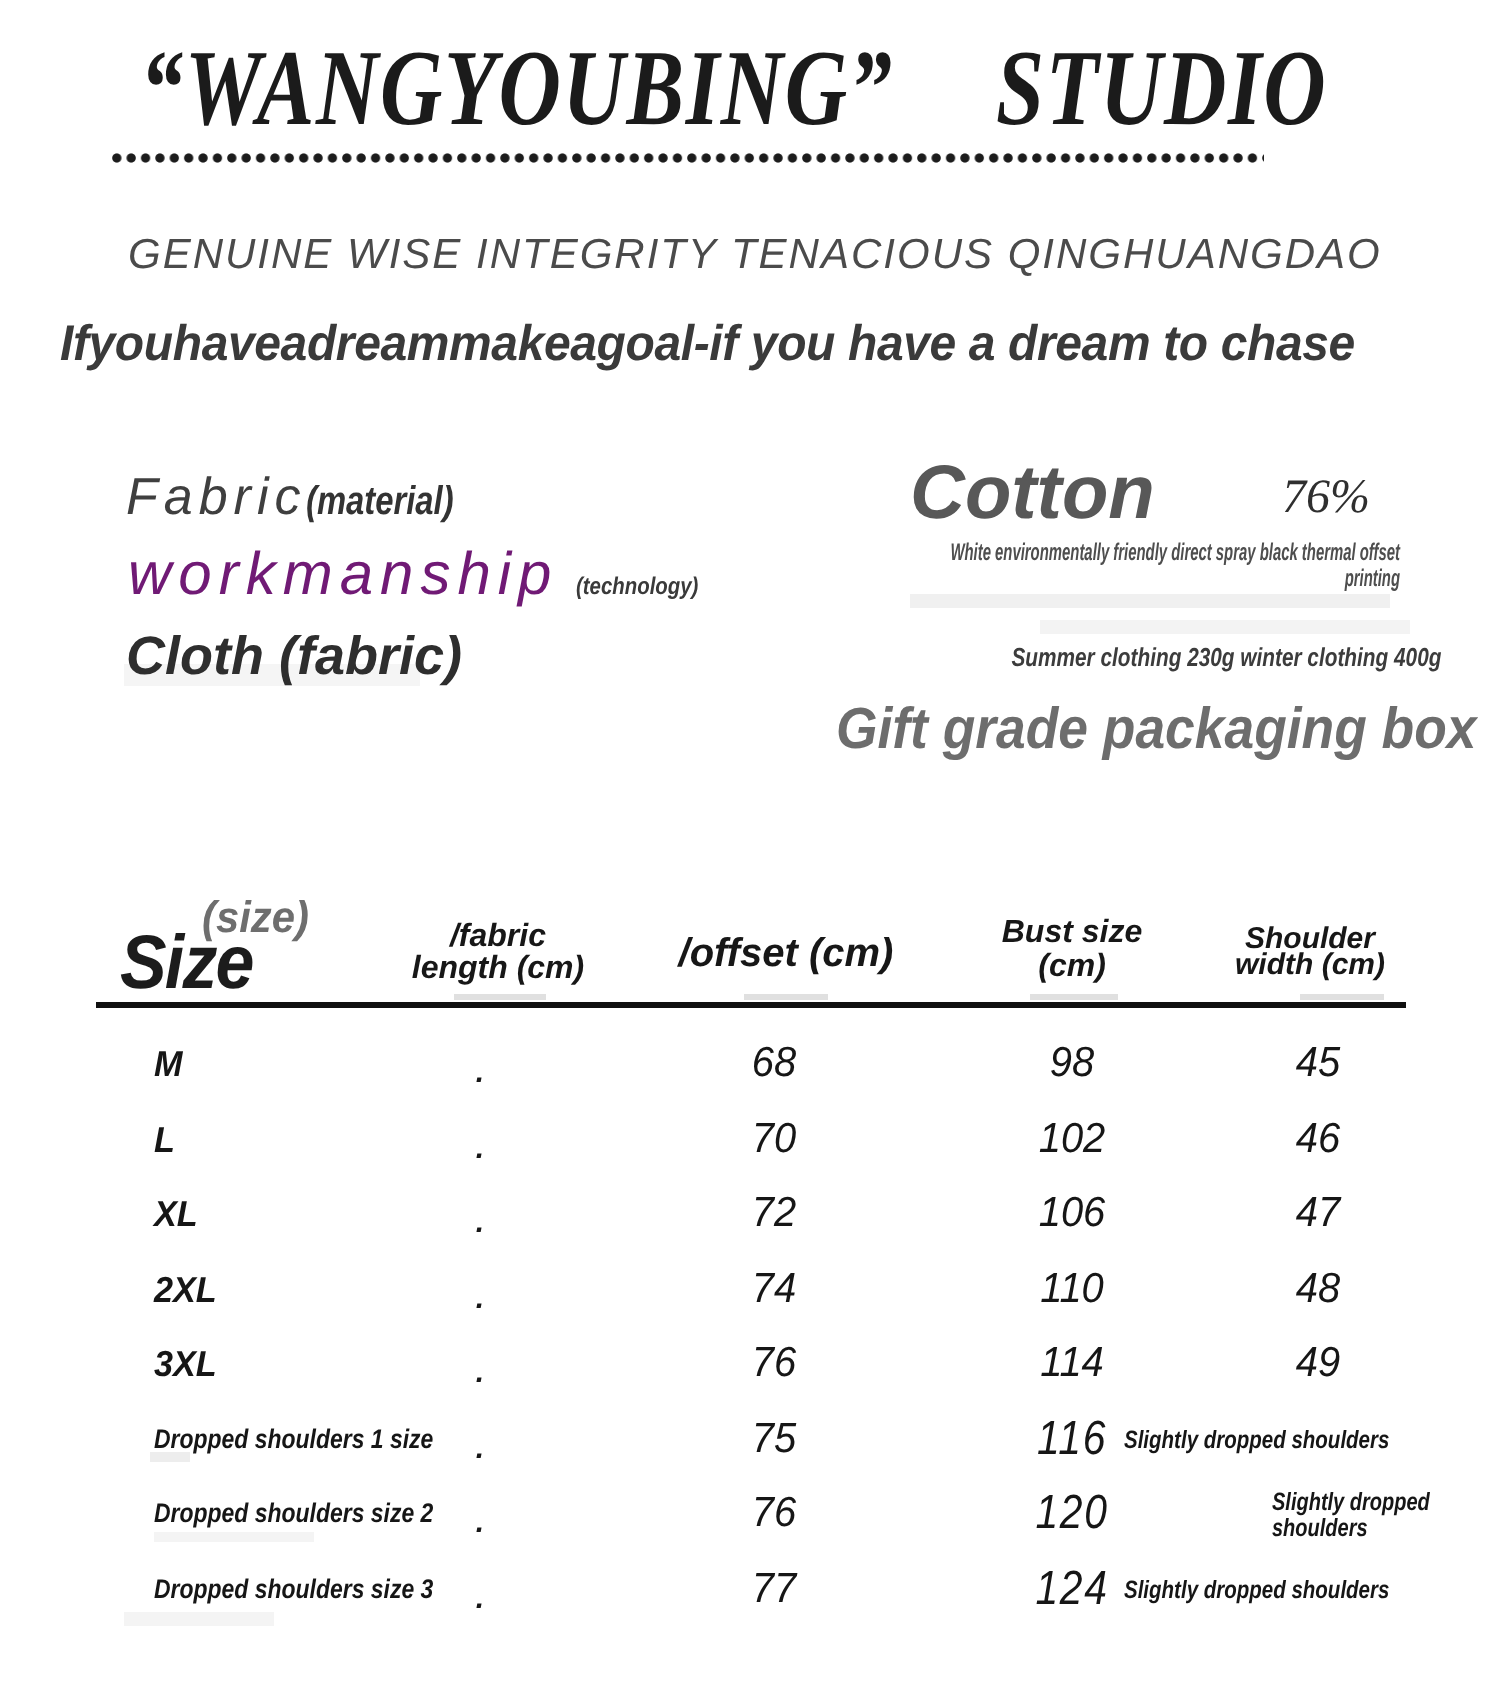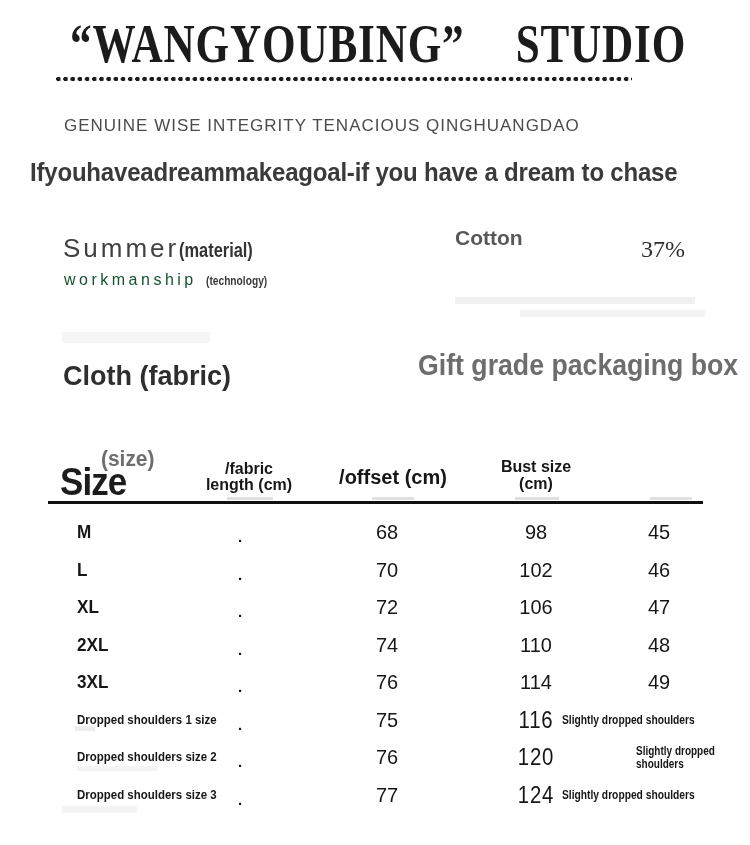"“WANGYOUBING”" #canvas { font-style: none -> italic }
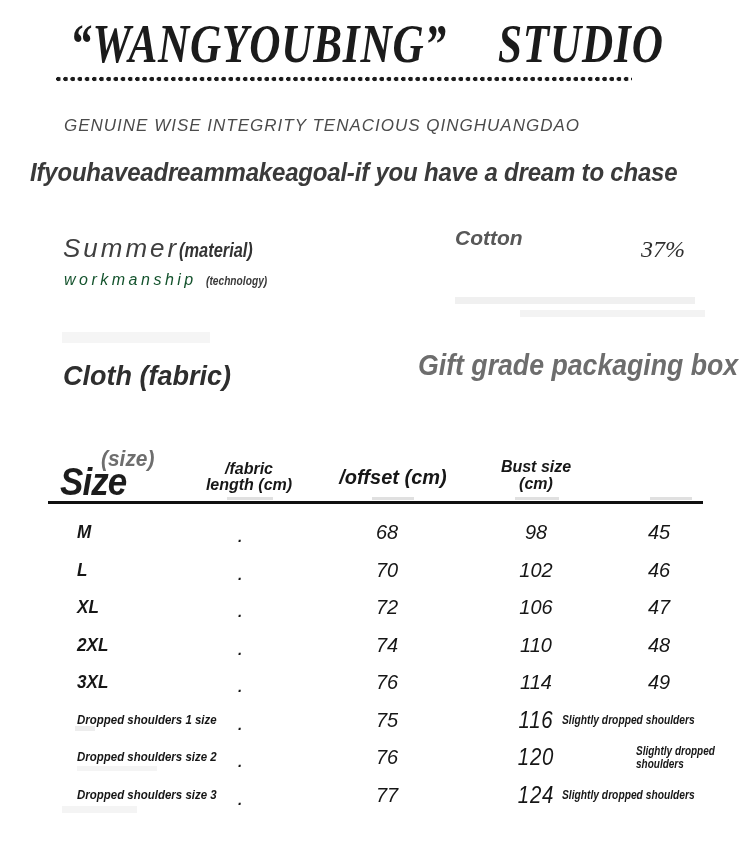"GENUINE WISE INTEGRITY TENACIOUS" .tagline { font-size: 17px -> 21px }
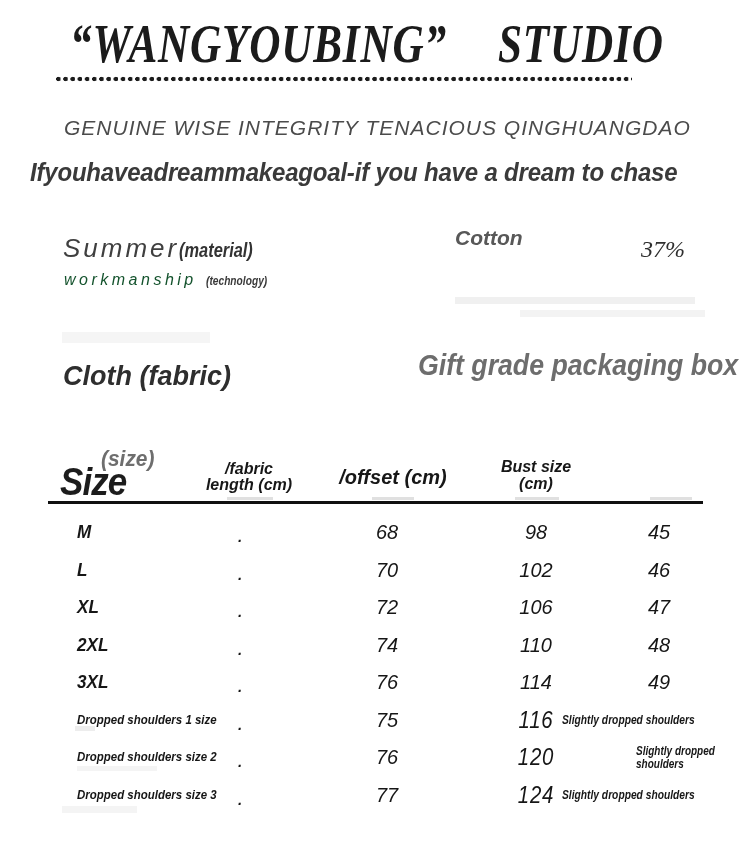"Summer" span.fabric-word { text: Summer -> Fabric }
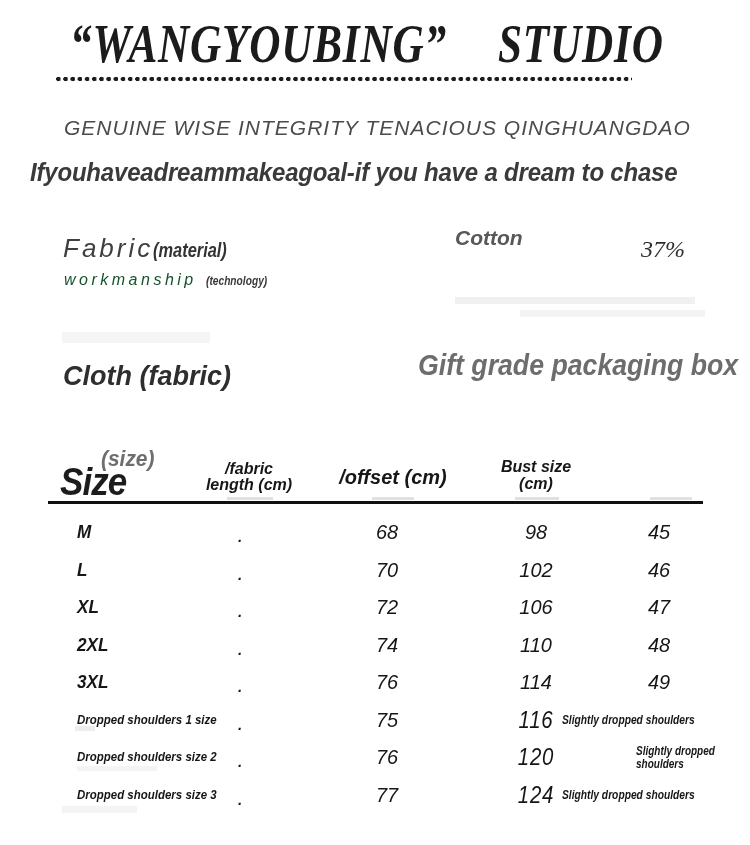"Cotton" .cotton { font-size: 21px -> 38px }
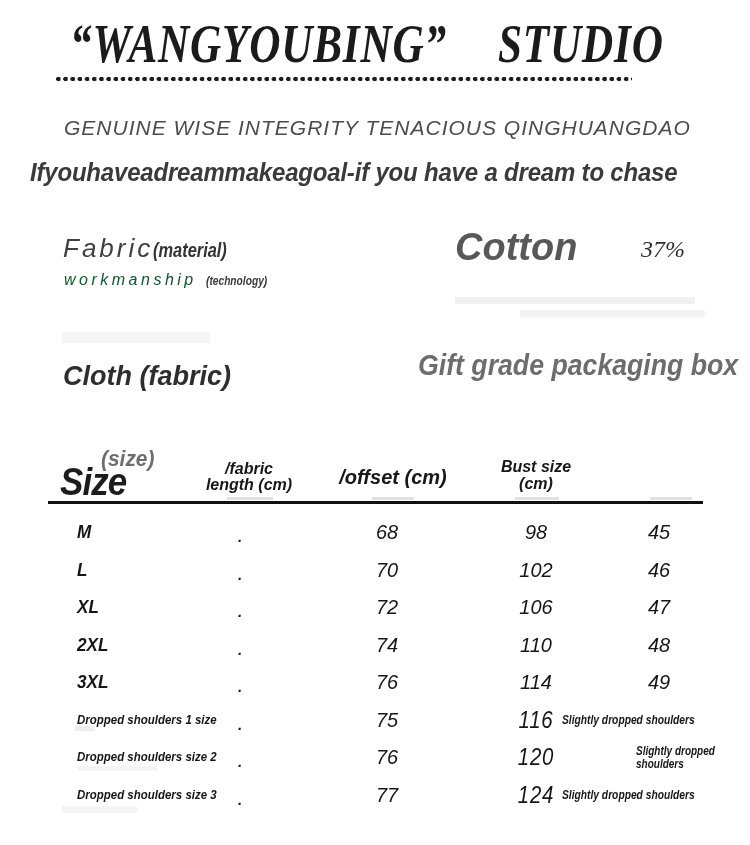"37%" div.abs { text: 37% -> 76% }
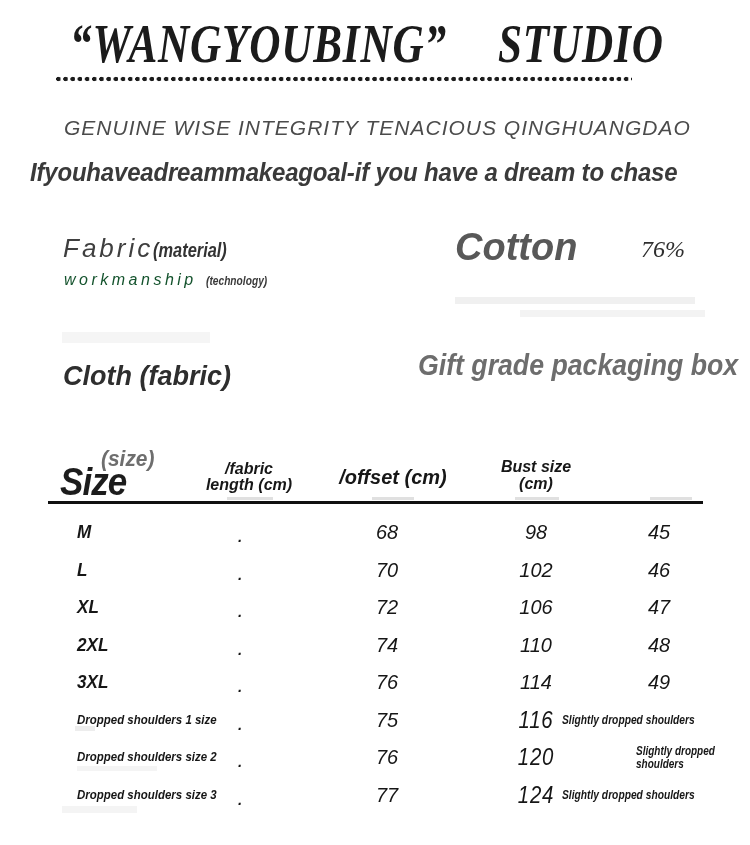"workmanship" .work-word { color: #14532d -> #701a75; font-size: 16px -> 30px }
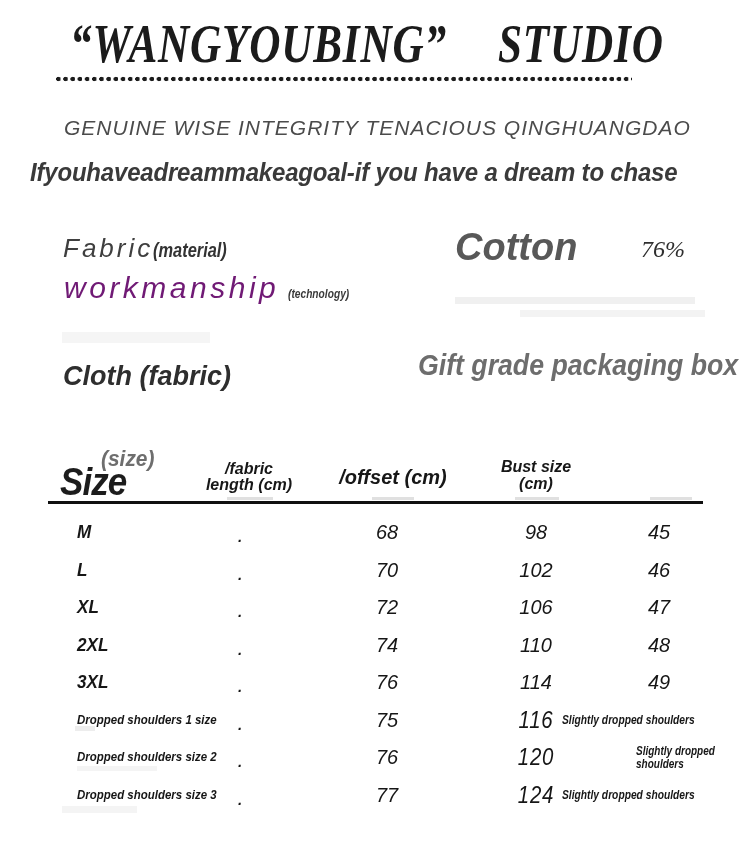"White environmentally friendly direct" div.abs { html: none -> <div> <span>White environmentally friendly direct spray black thermal offset printing</span> </div> }
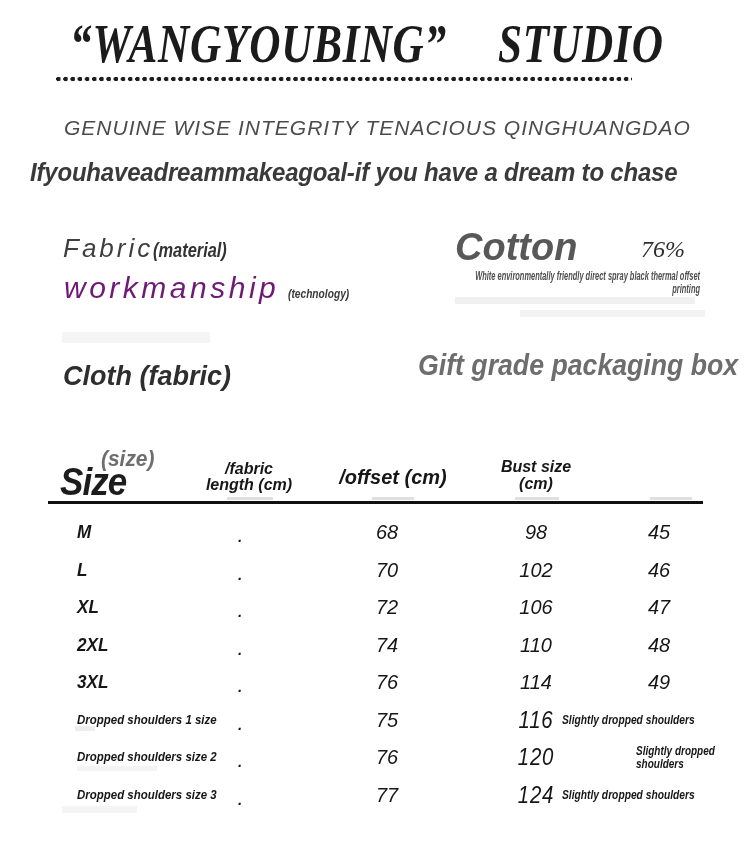"Cloth (fabric)" .cloth-label { margin-top: 48px -> none }
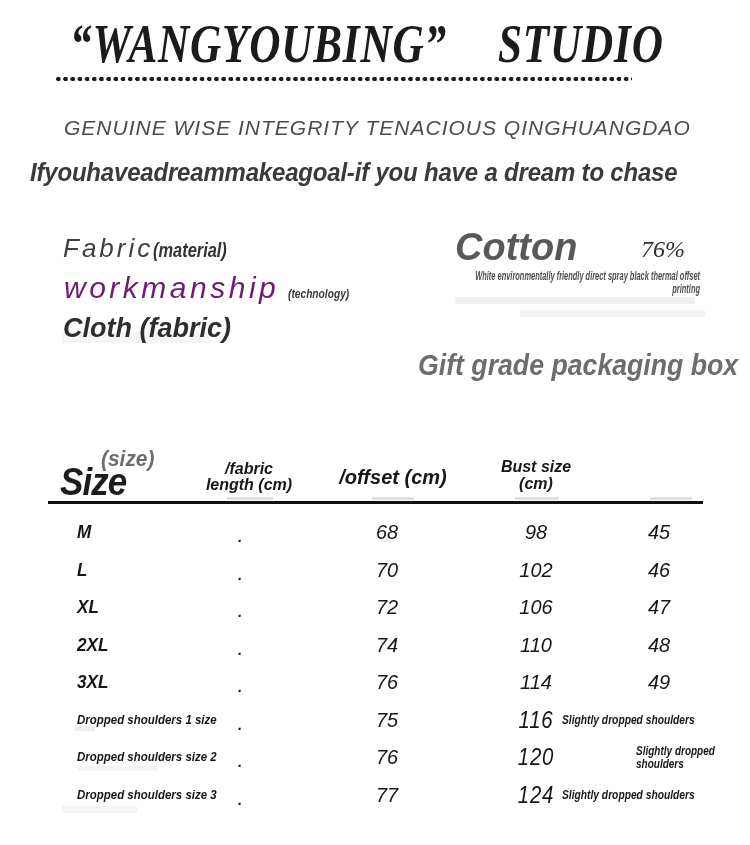"Summer clothing 230g winter clothing" div.abs { html: none -> <div> <span>Summer clothing 230g winter clothing 400g</span> </div> }
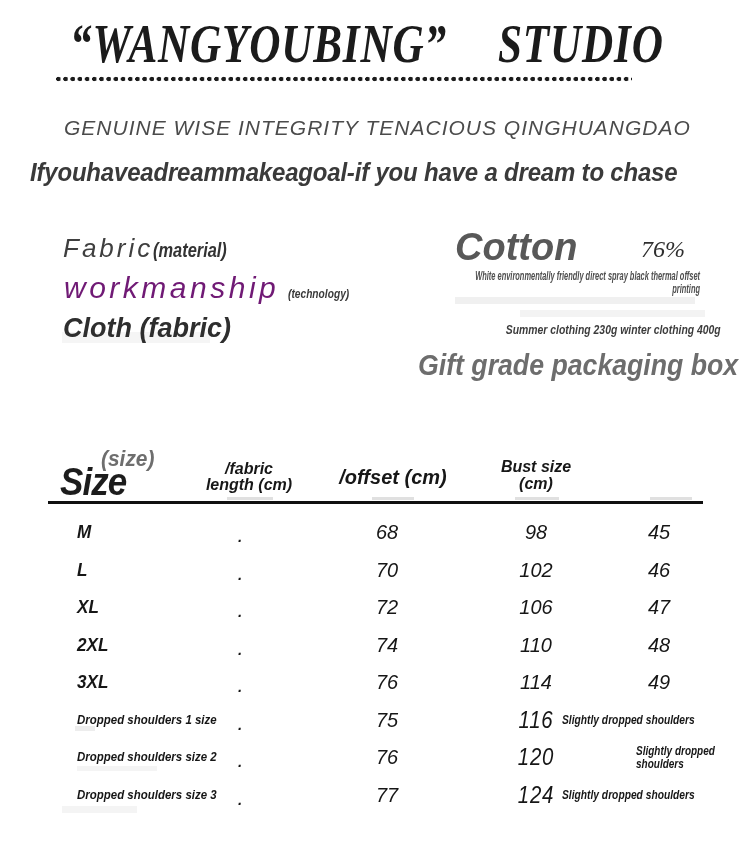"Shoulder" div.abs { html: none -> <div> <div>Shoulder</div> <div>width (cm)</div> </div> }
